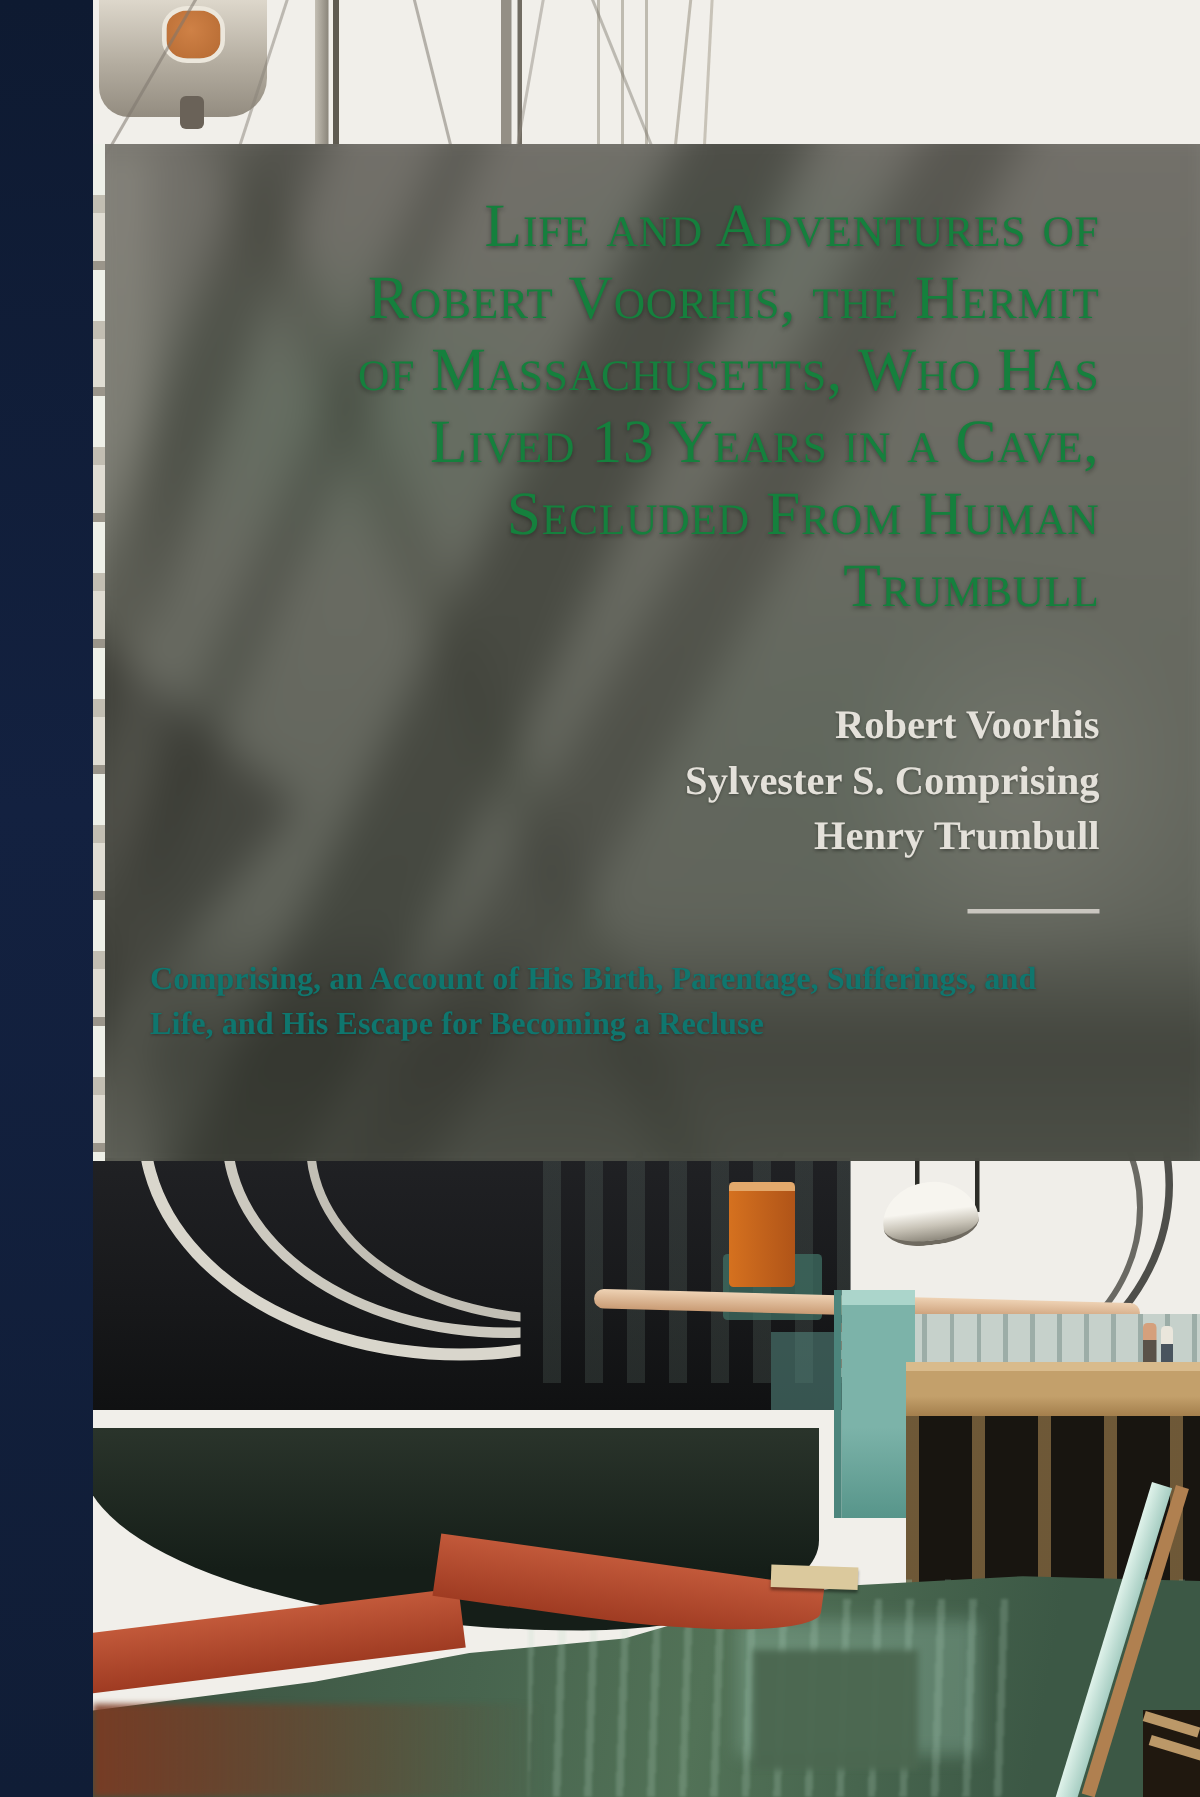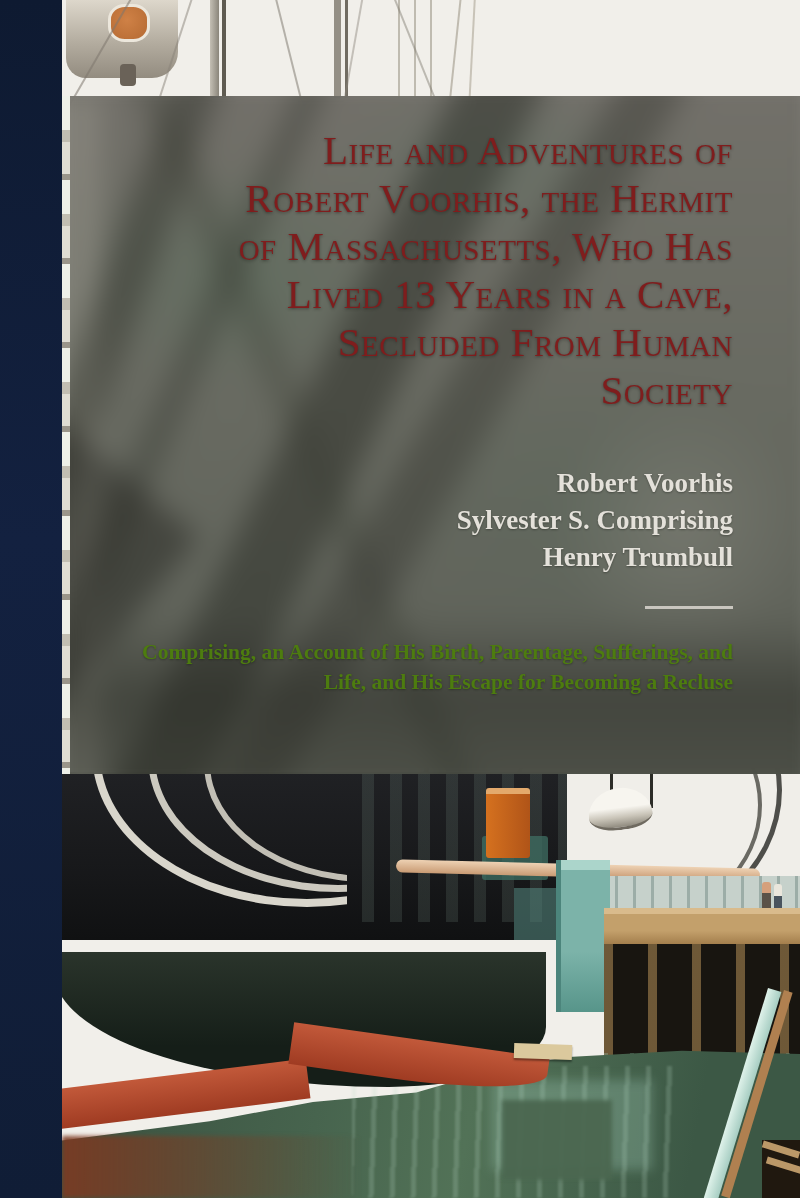"Life and Adventures of" .title { color: #7f1d1d -> #15803d }
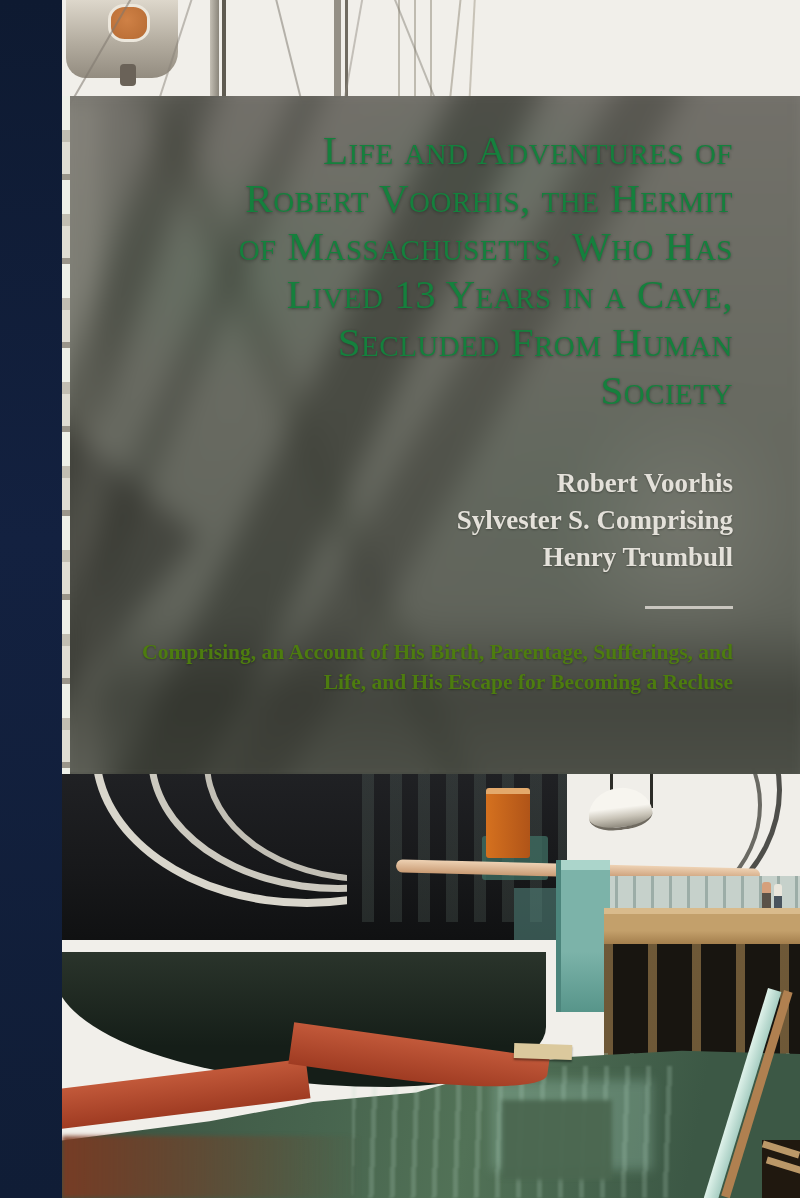"Society" span { text: Society -> Trumbull }
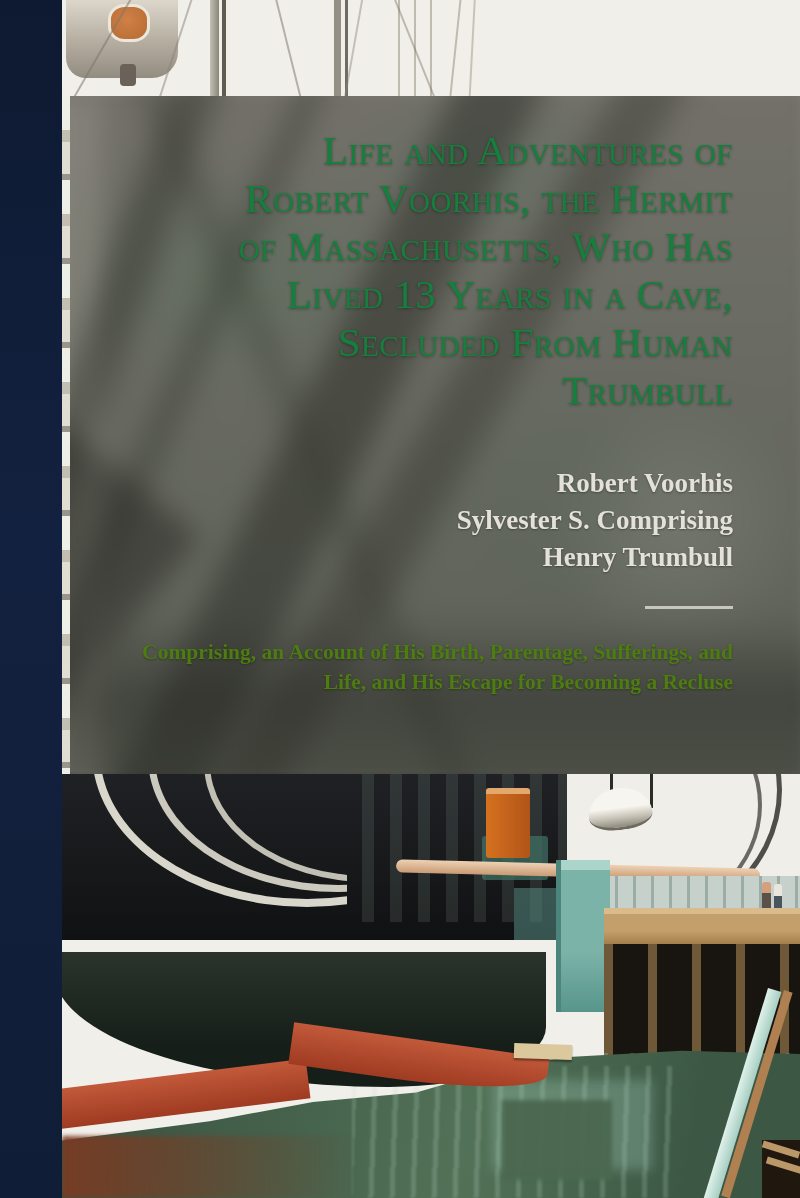"Comprising, an Account of His" .subtitle { color: #4d7c0f -> #0f766e; text-align: right -> left }
